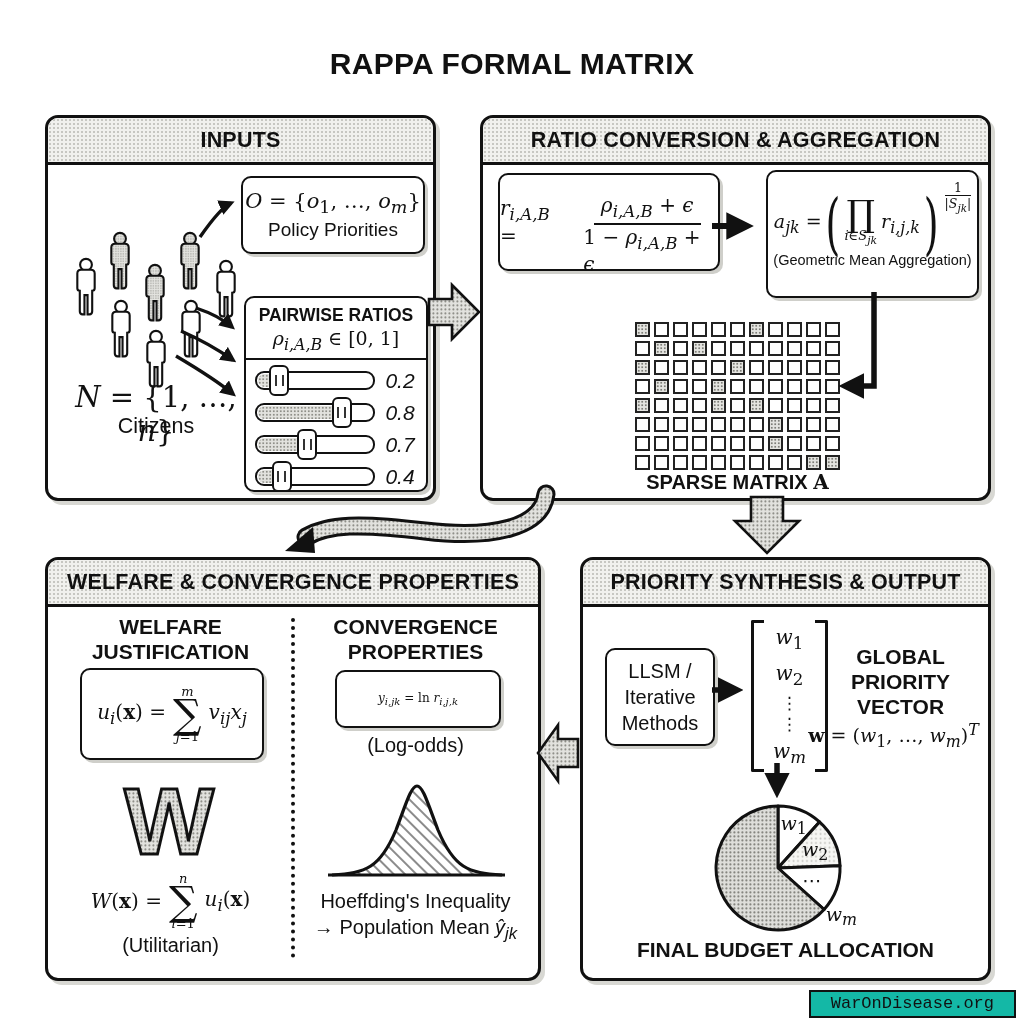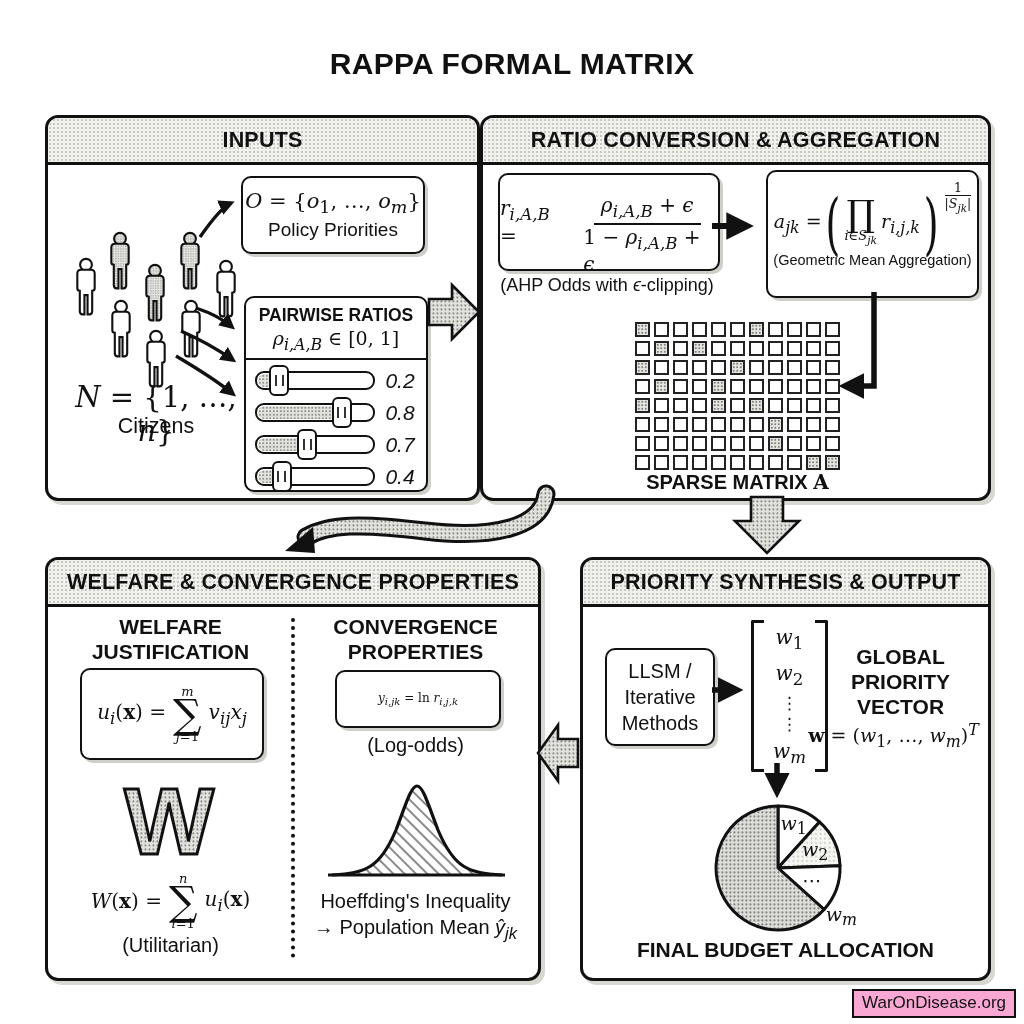"INPUTS" section.panel { padding-left: 44px -> none }
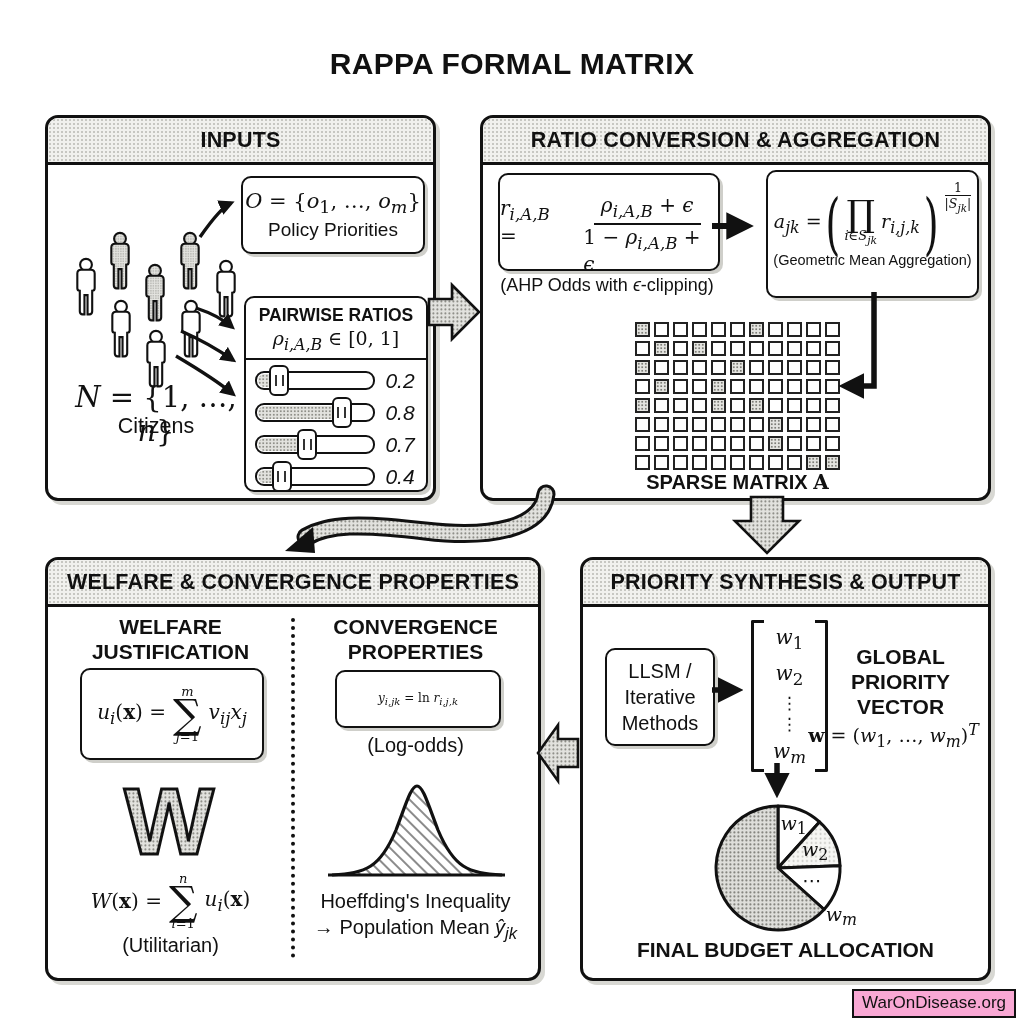"(AHP Odds with ϵ-clipping)" div.ctext { html: <div>(AHP Odds with <i>ϵ</i>-clipping)</div> -> none }
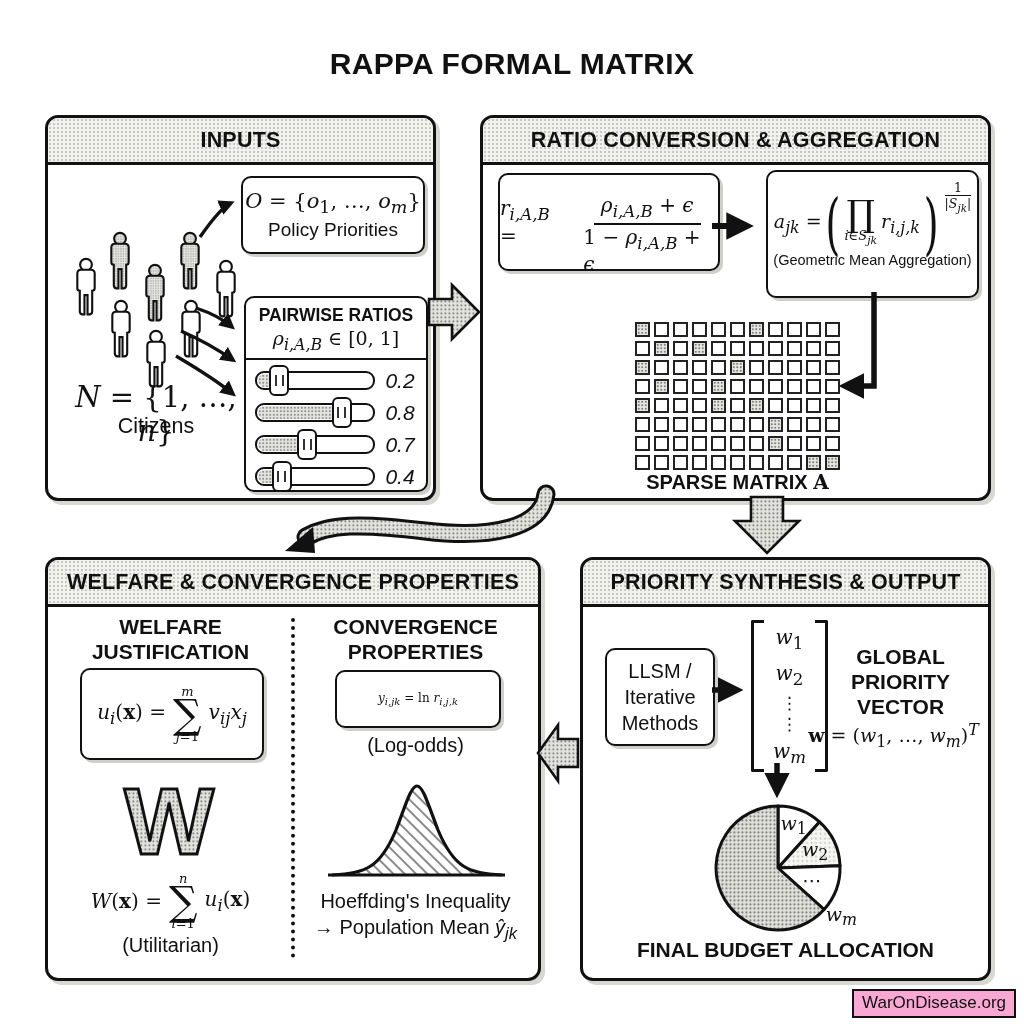"WarOnDisease.org" #watermark { background: #f9a8d4 -> #14b8a6; font-family: Liberation Sans, sans-serif -> Liberation Mono, monospace; padding: 2px 8px 3px -> 2px 20px 3px }
